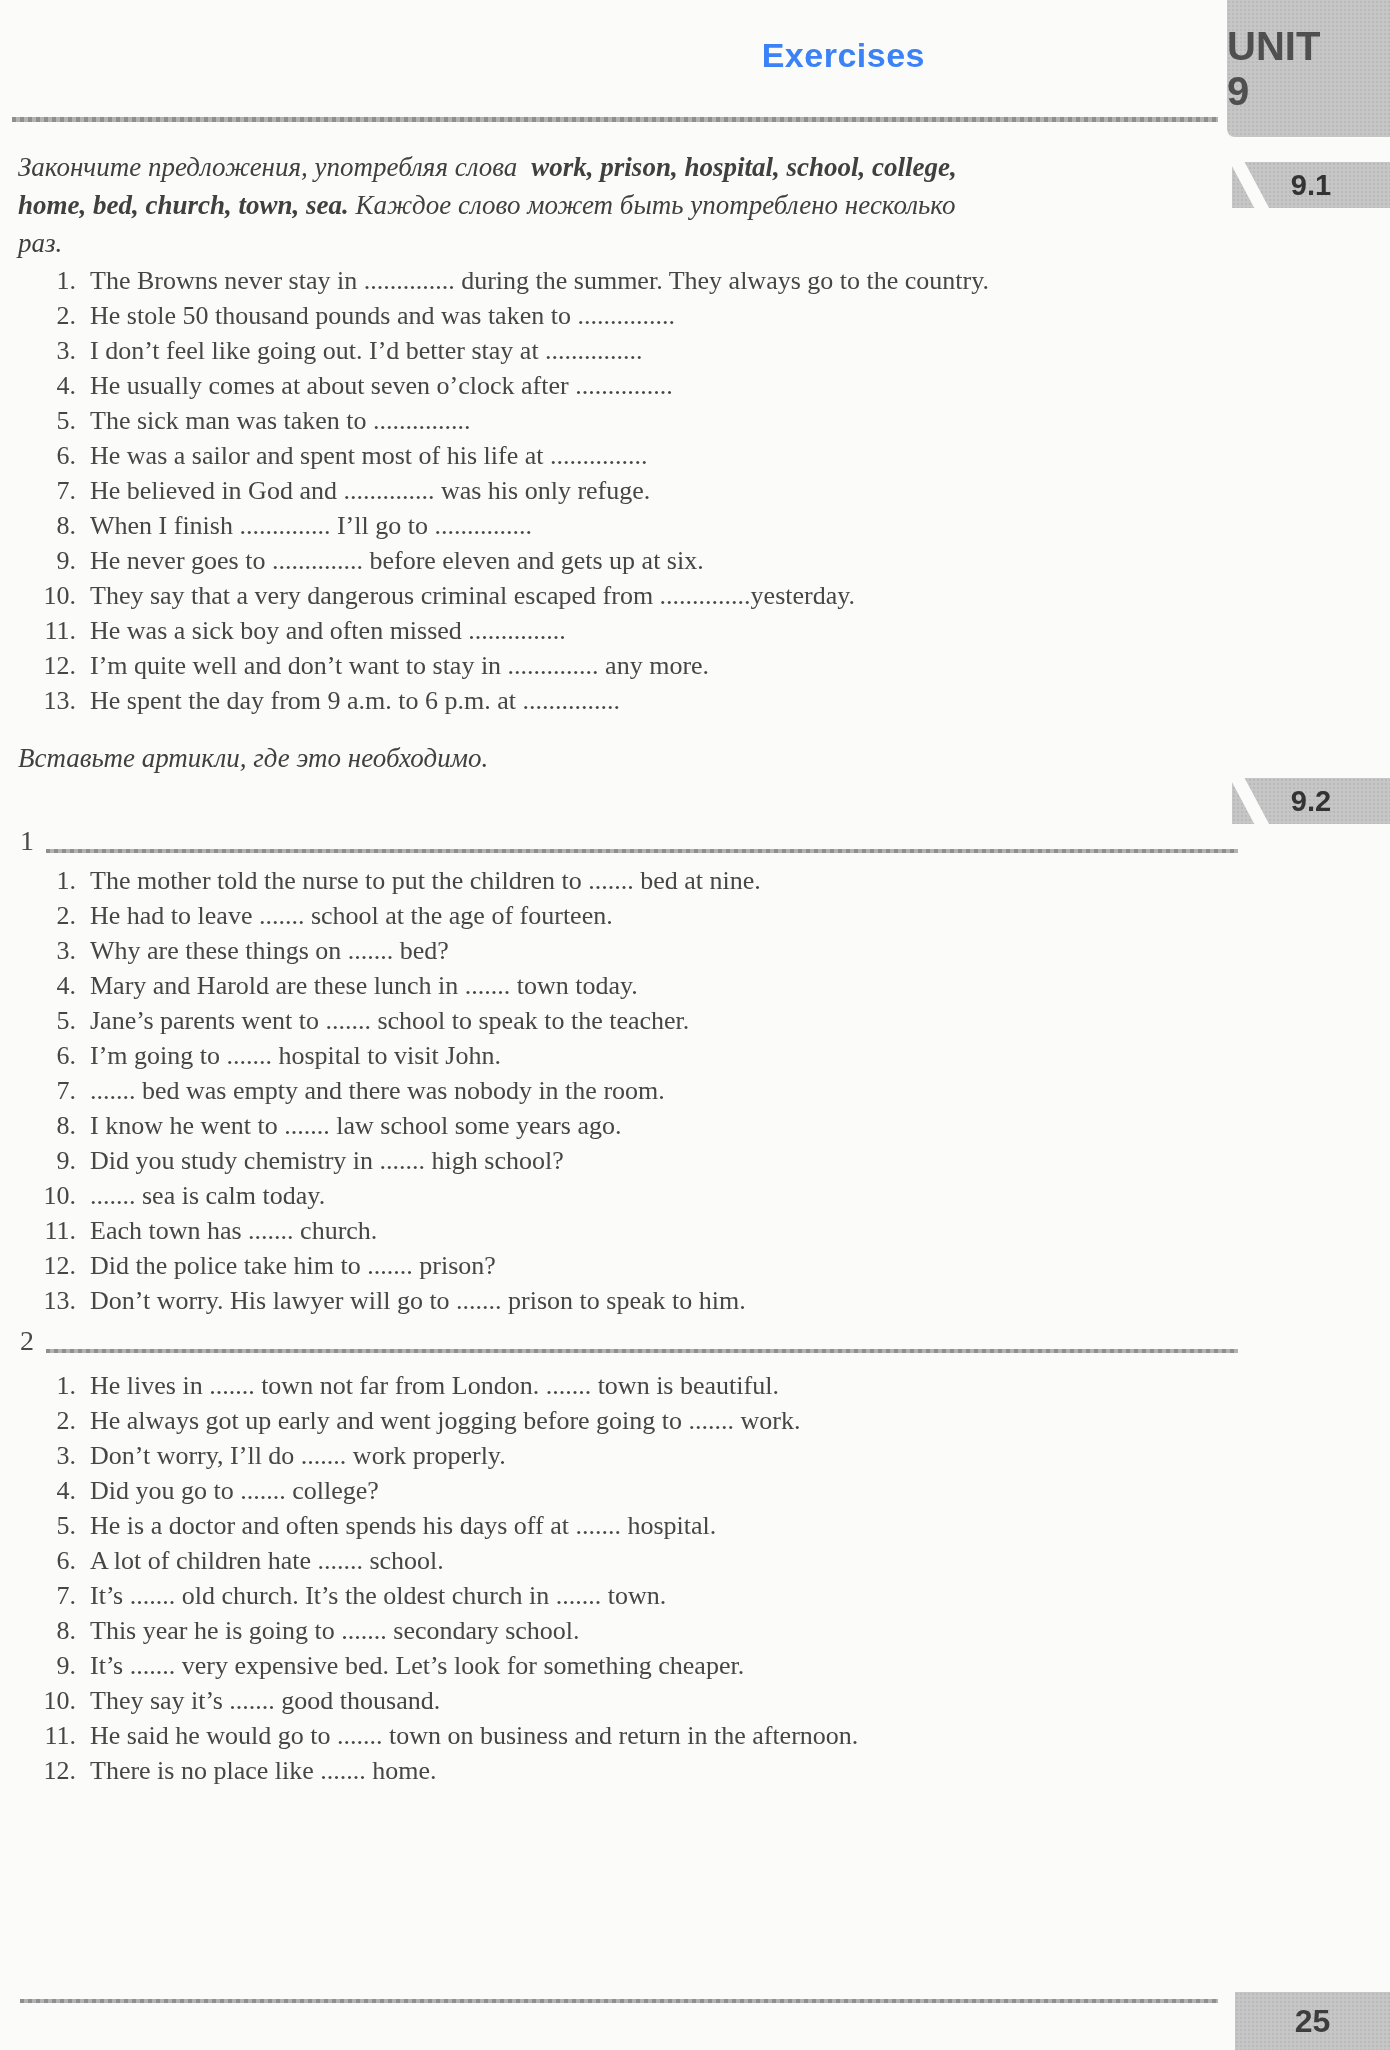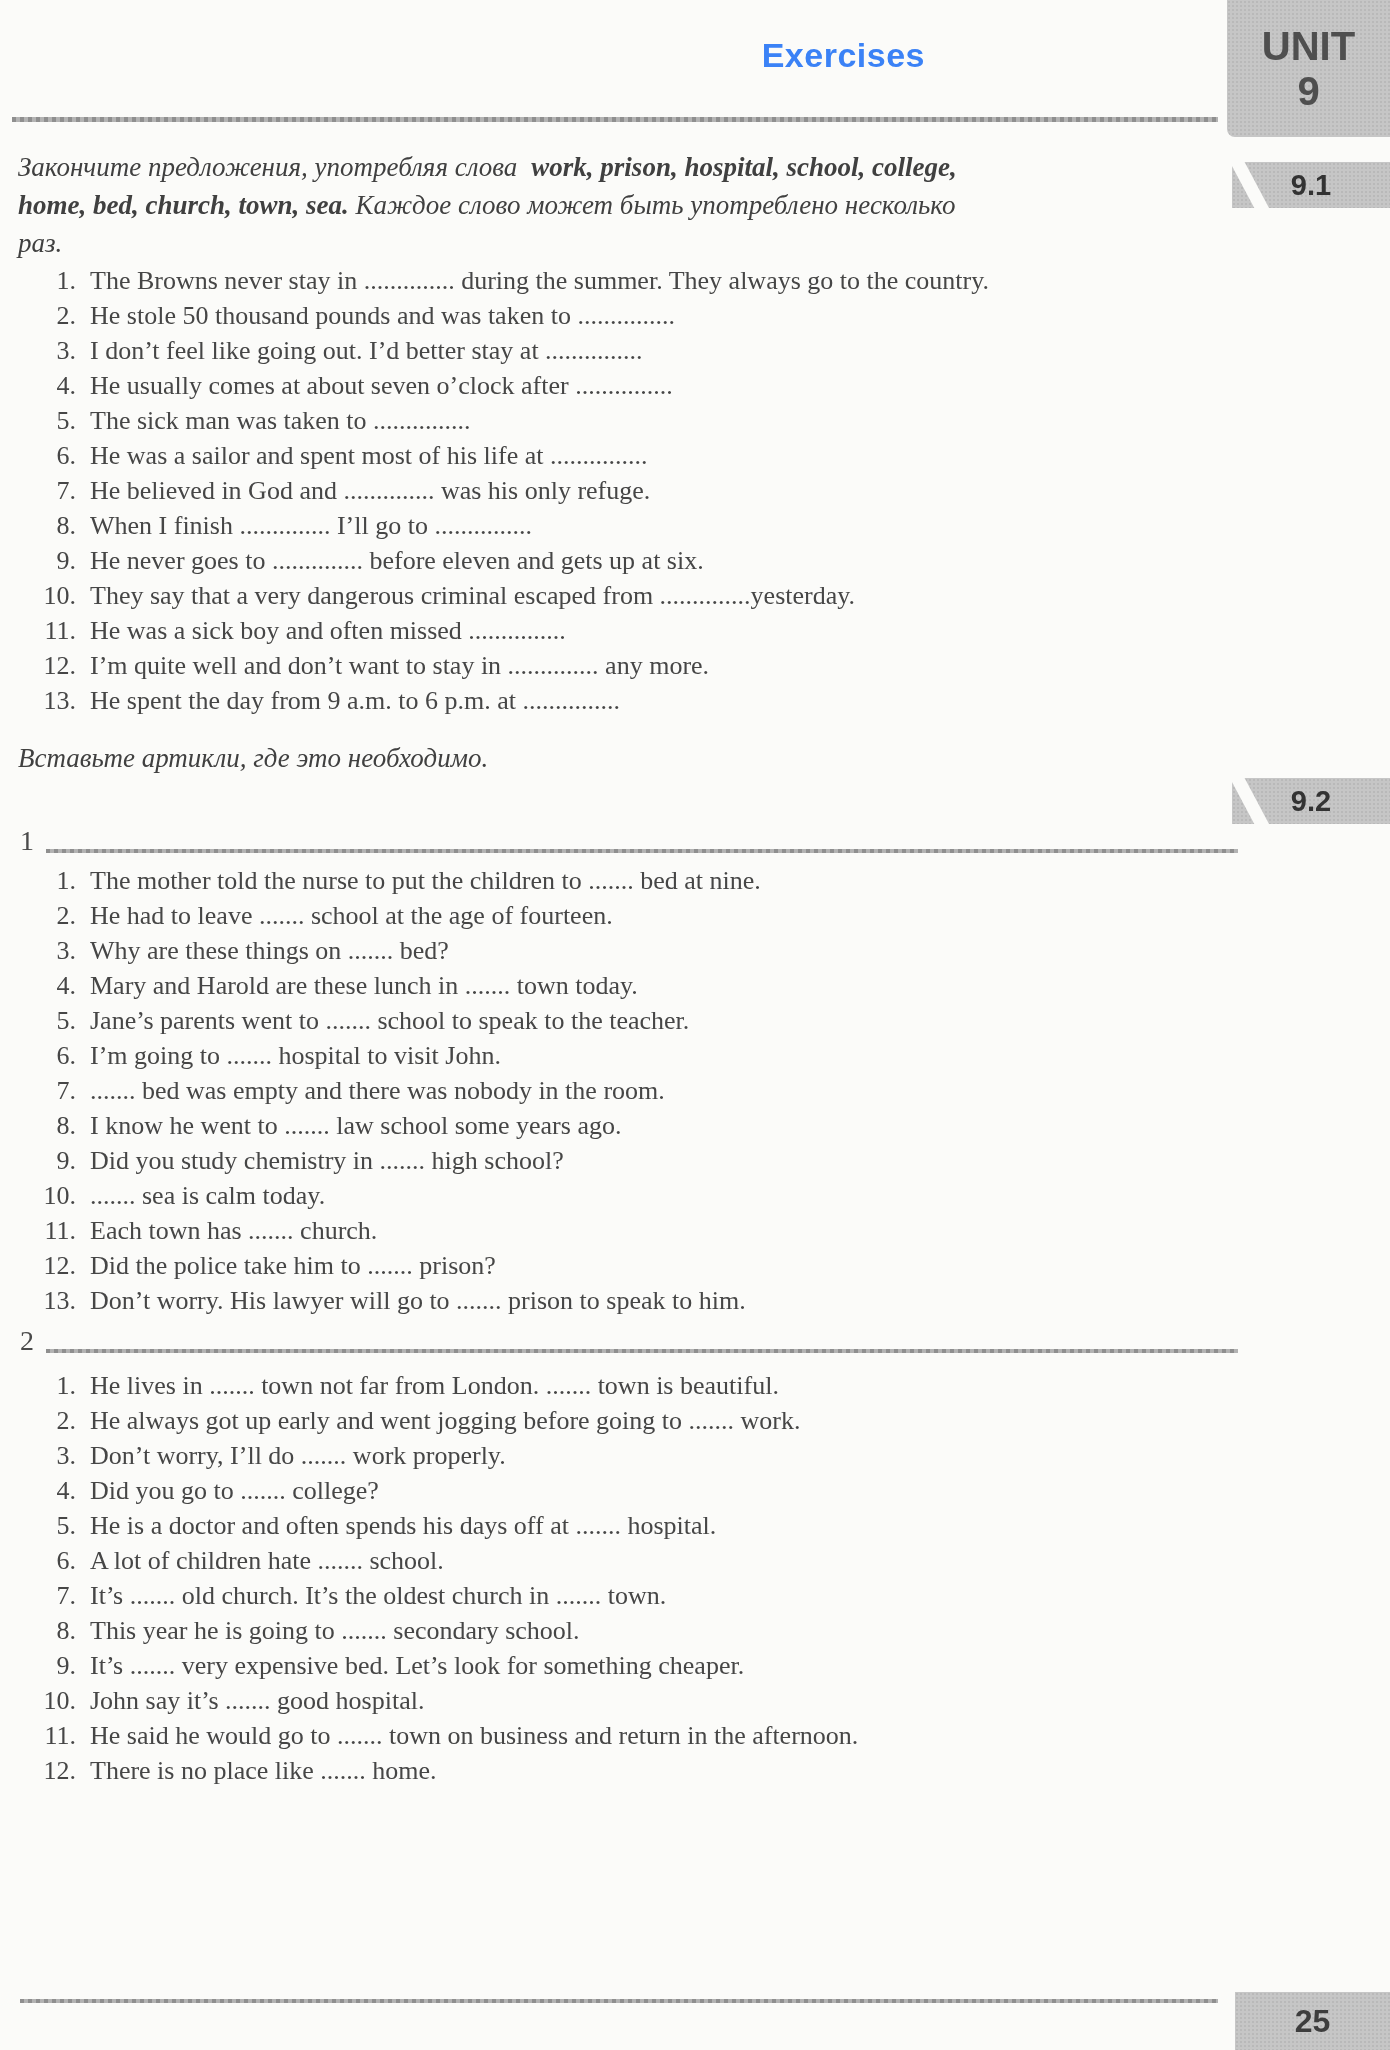"UNIT" .unit-box { align-items: center -> flex-start }
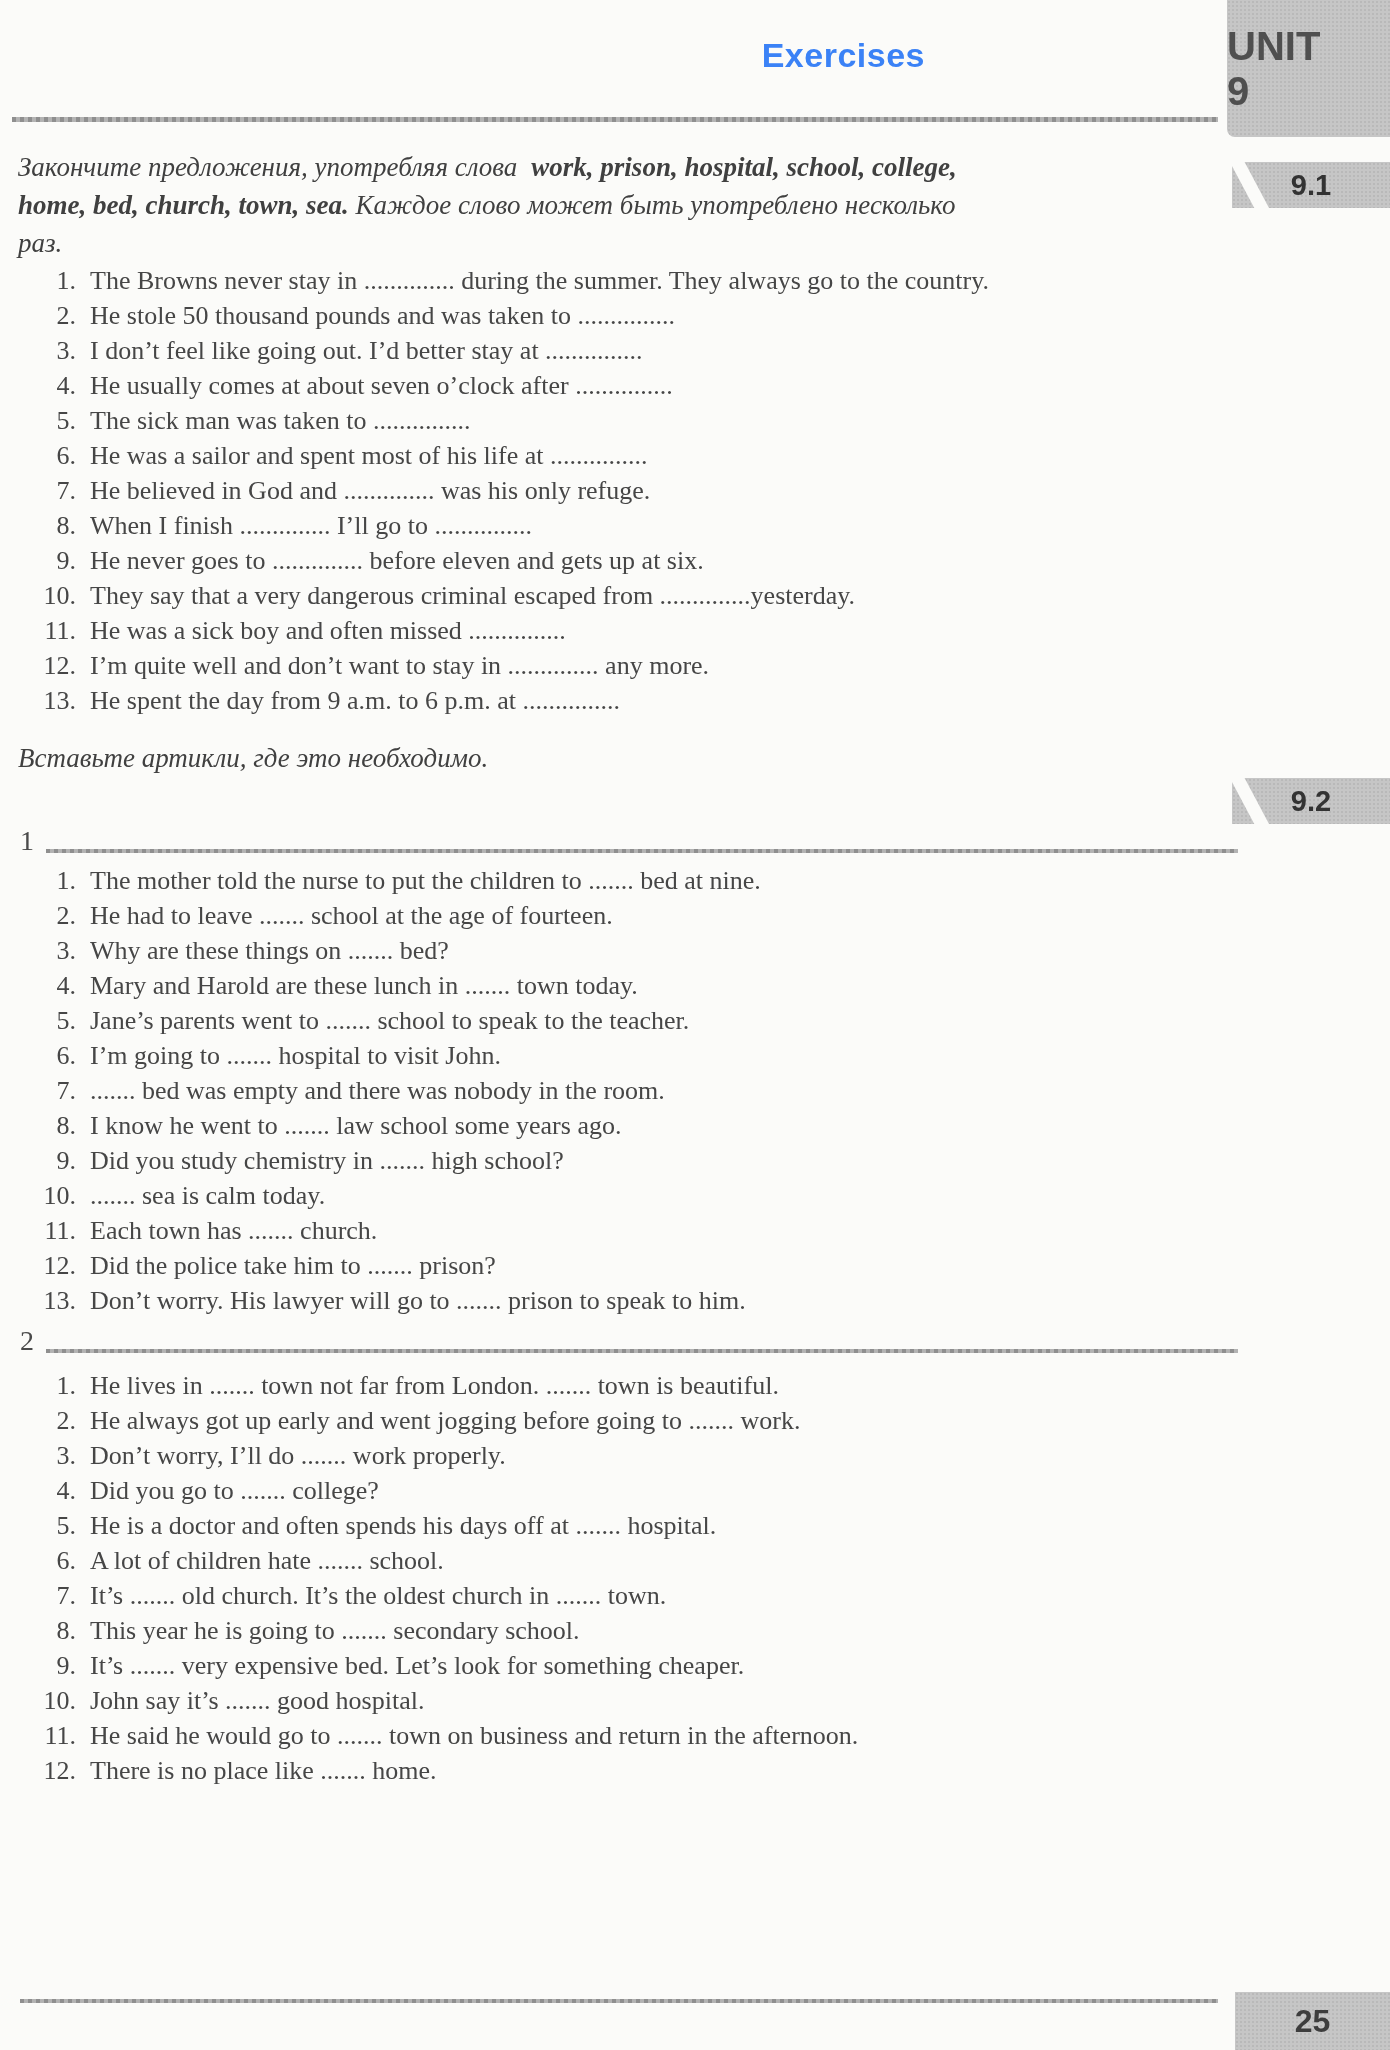"John say it’s ....... good" span.txt { text: John say it’s ....... good hospital -> They say it’s ....... good thousand }
